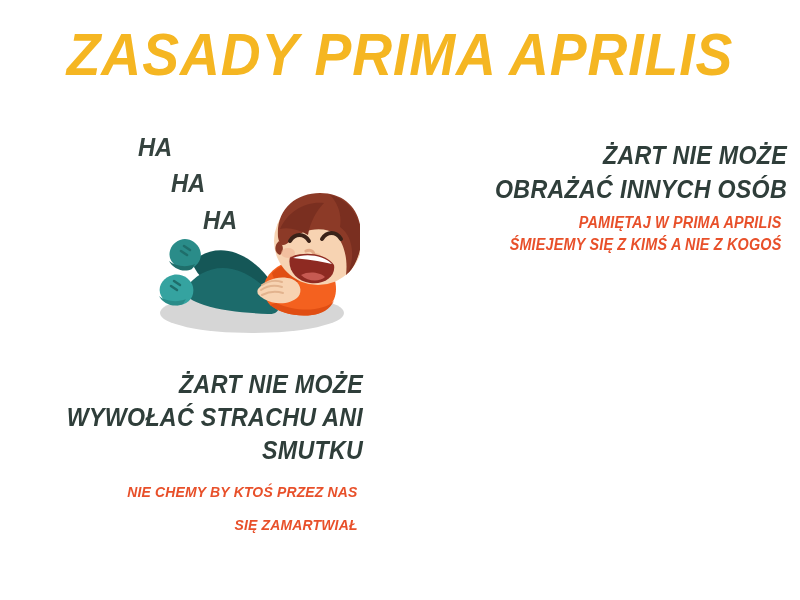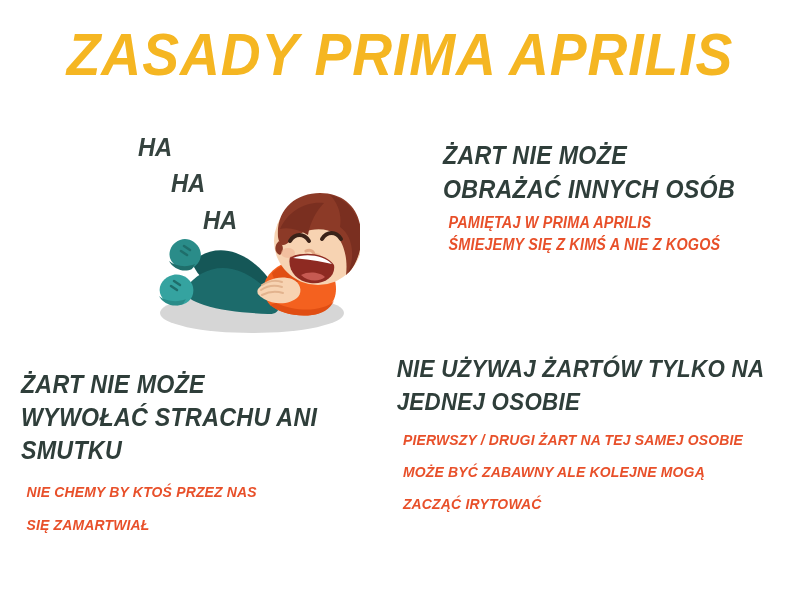"ŻART NIE MOŻE" .rule-block { text-align: left -> right }
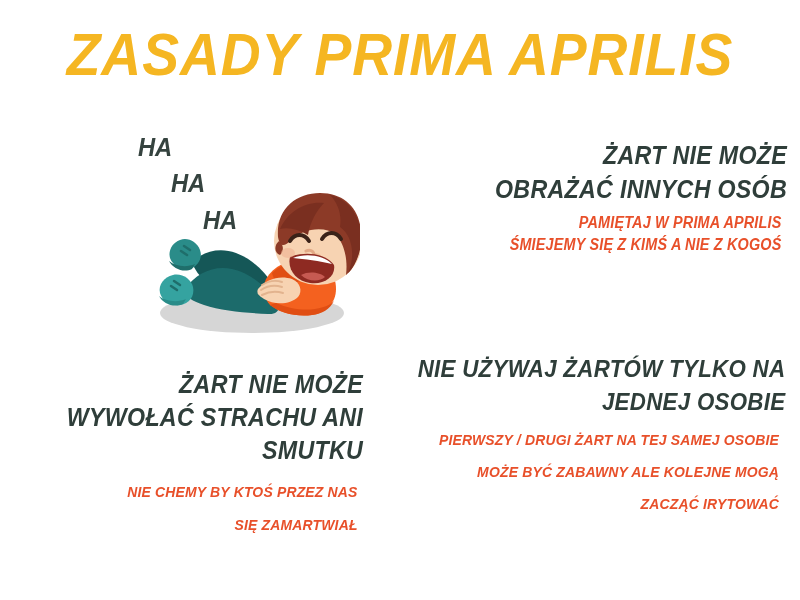"NIE UŻYWAJ ŻARTÓW TYLKO NA" div.rule-block { html: <div> <div> <div>NIE UŻYWAJ ŻARTÓW TYLKO NA</div> <div>JEDNEJ OSOBIE</div> </div> <div> <div>PIERWSZY / DRUGI ŻART NA TEJ SAMEJ OSOBIE</div> <div>MOŻE BYĆ ZABAWNY ALE KOLEJNE MOGĄ</div> <div>ZACZĄĆ IRYTOWAĆ</div> </div> </div> -> none }
